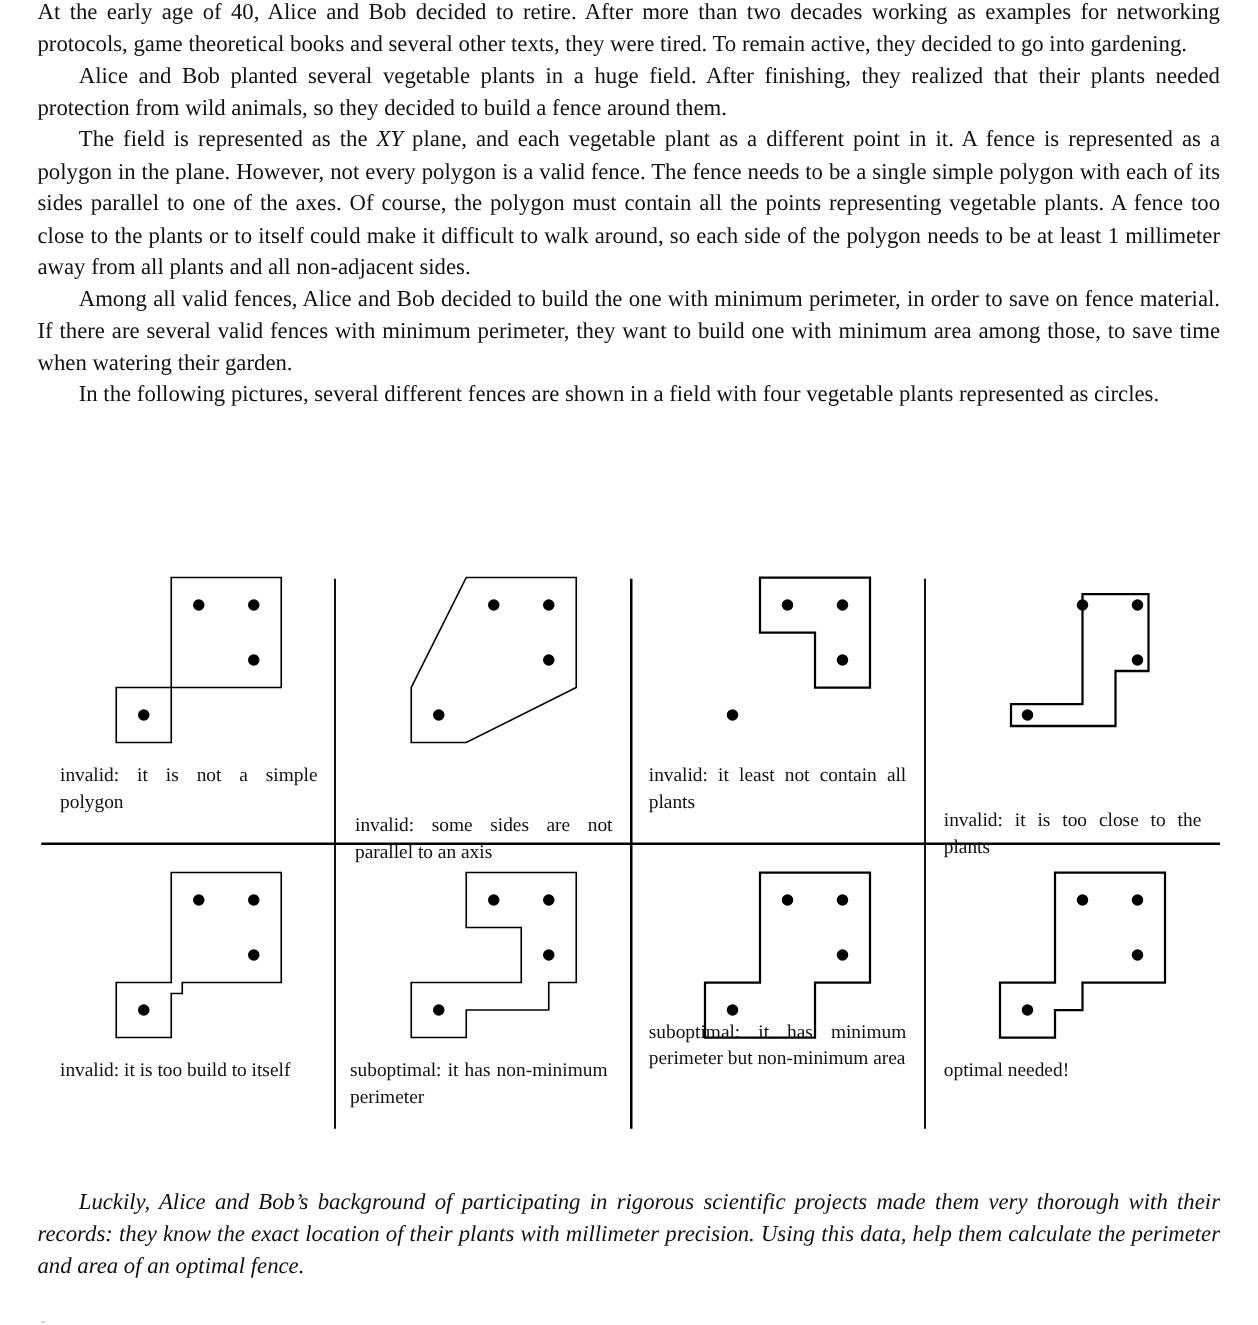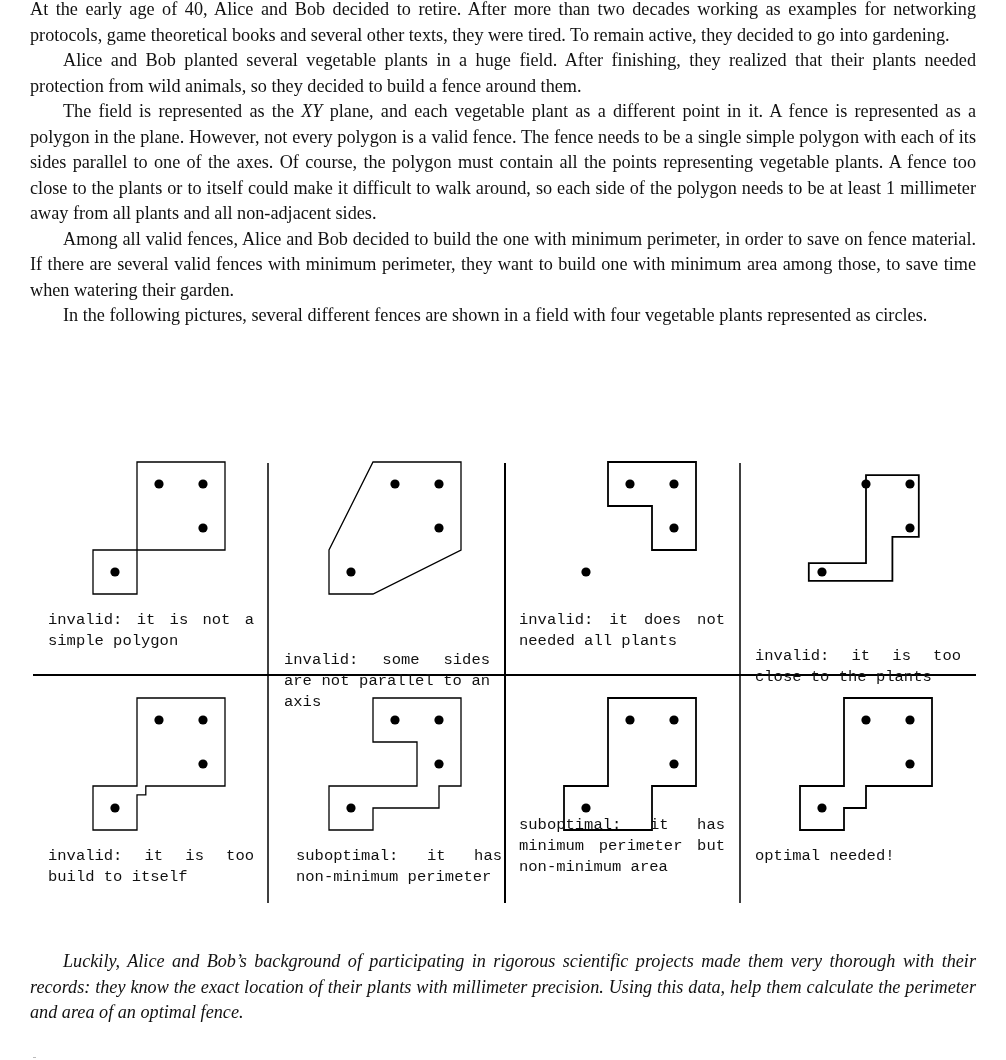"invalid: it is not a" .caption { font-family: Liberation Mono, monospace -> Liberation Serif, serif }
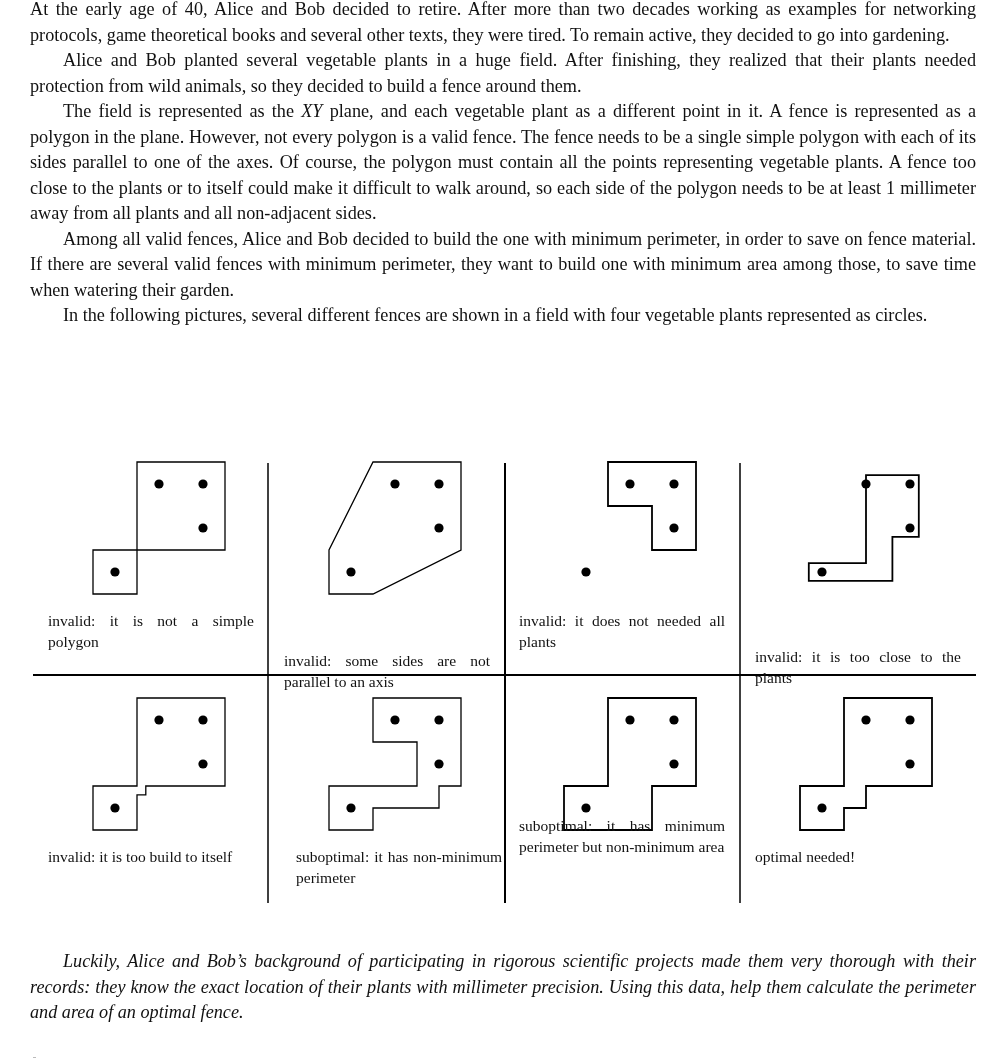"invalid: it does not needed" p.caption { text: does not needed -> least not contain }
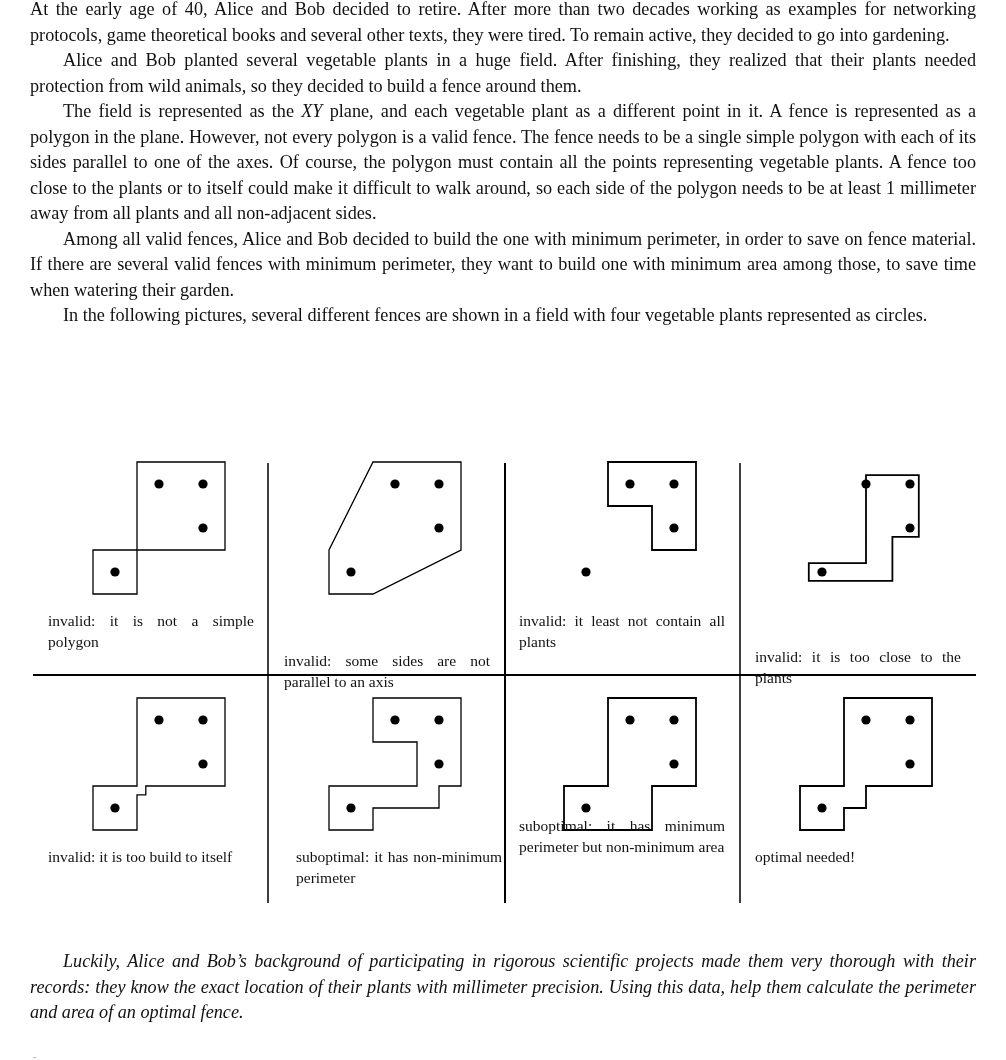"suboptimal: it has non-minimum perimeter" p.caption { left: 296px -> 280px }
